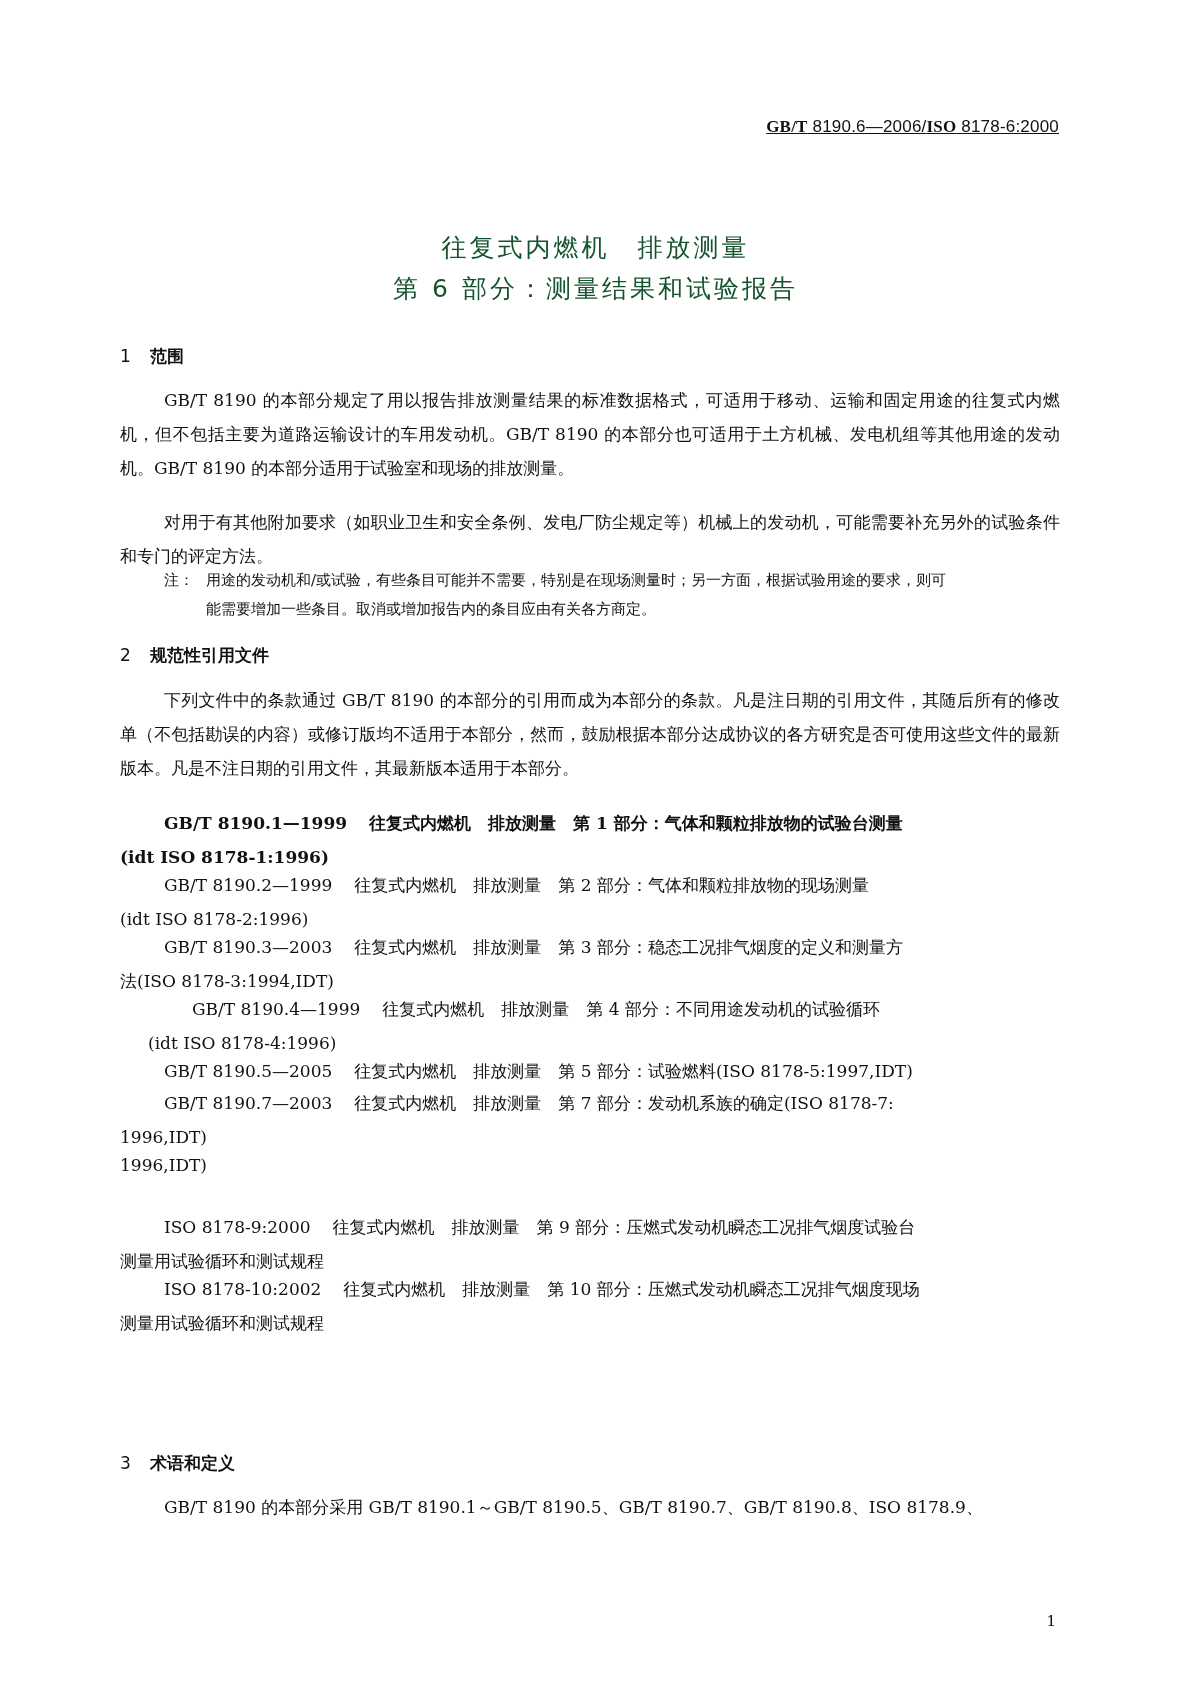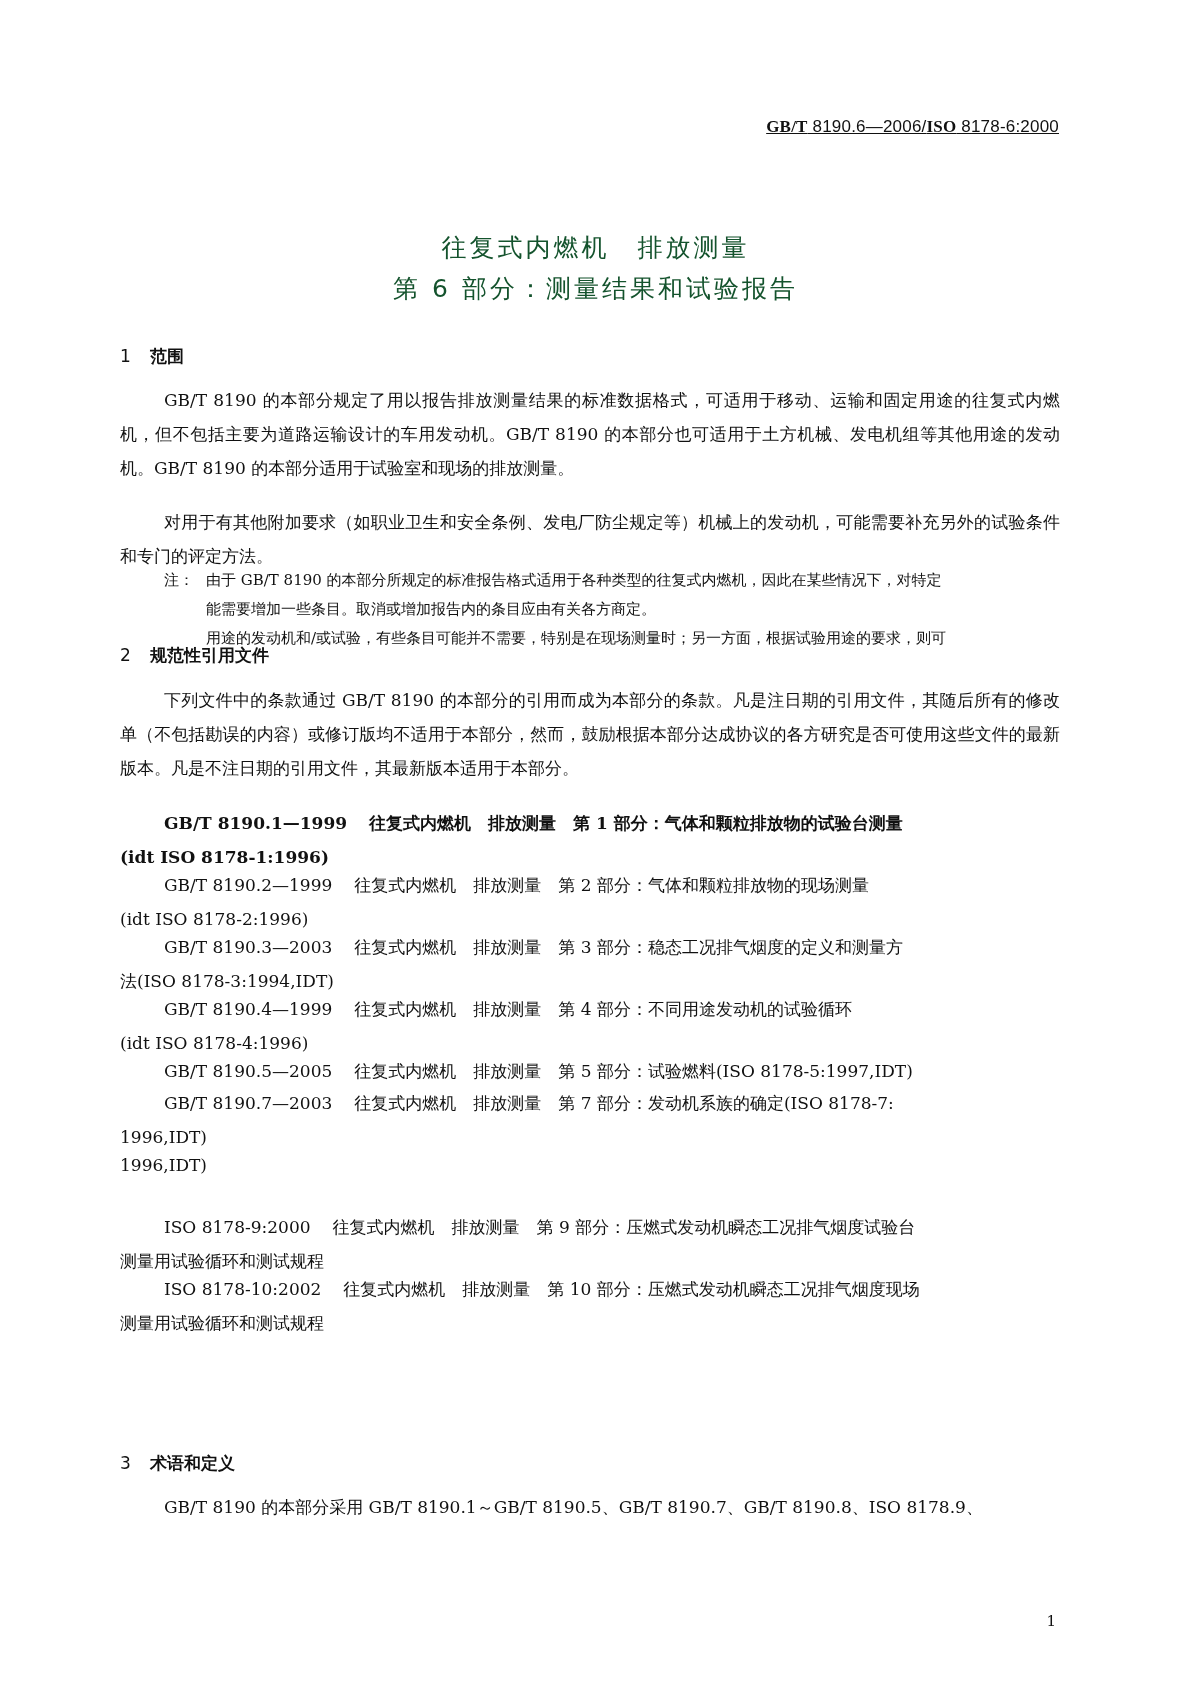"由于 GB/T 8190" span.body { html: <span>由于 GB/T 8190 的本部分所规定的标准报告格式适用于各种类型的往复式内燃机，因此在某些情况下，对特定</span> -> none }
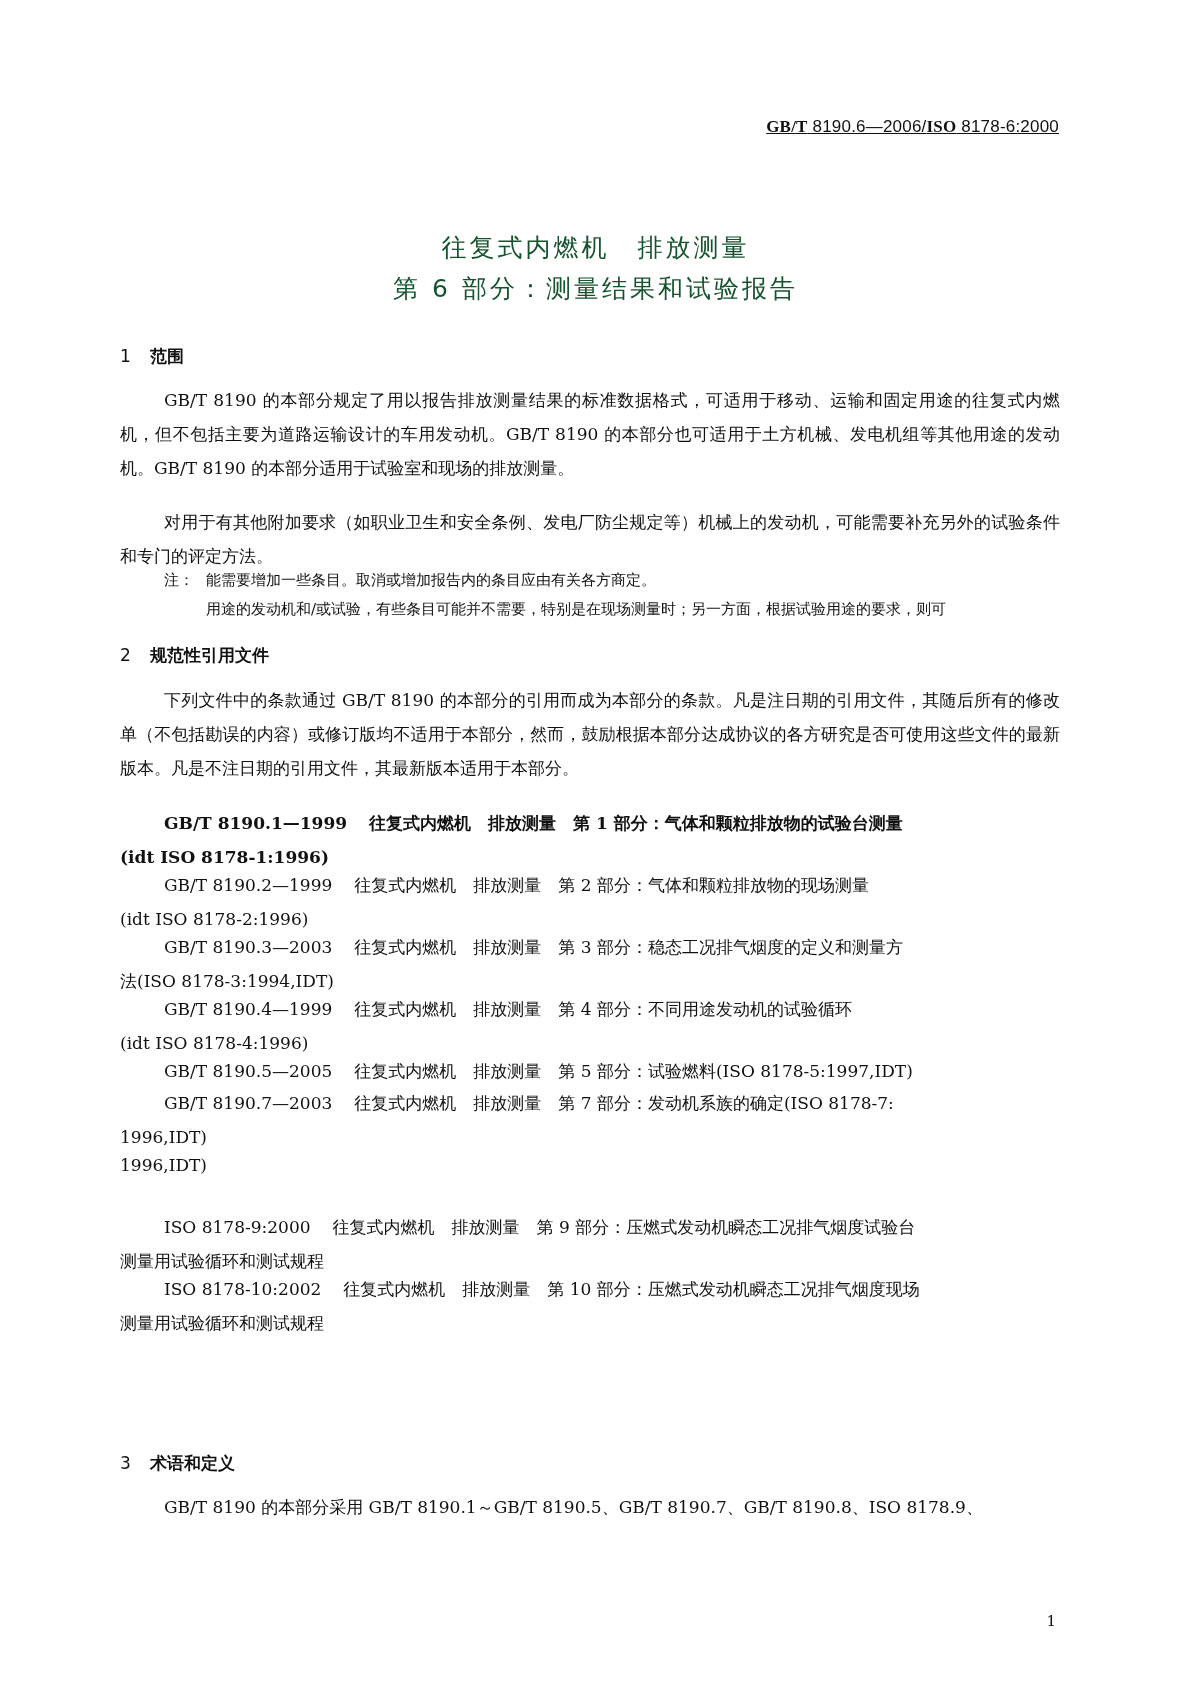"能需要增加一些条目。取消或增加报告内的条目应由有关各方商定。" span.body { order: before "用途的发动机和/或试验，有些条目可能并不需要，特别是在现场测量时；另一方面，根据" -> after "用途的发动机和/或试验，有些条目可能并不需要，特别是在现场测量时；另一方面，根据" }
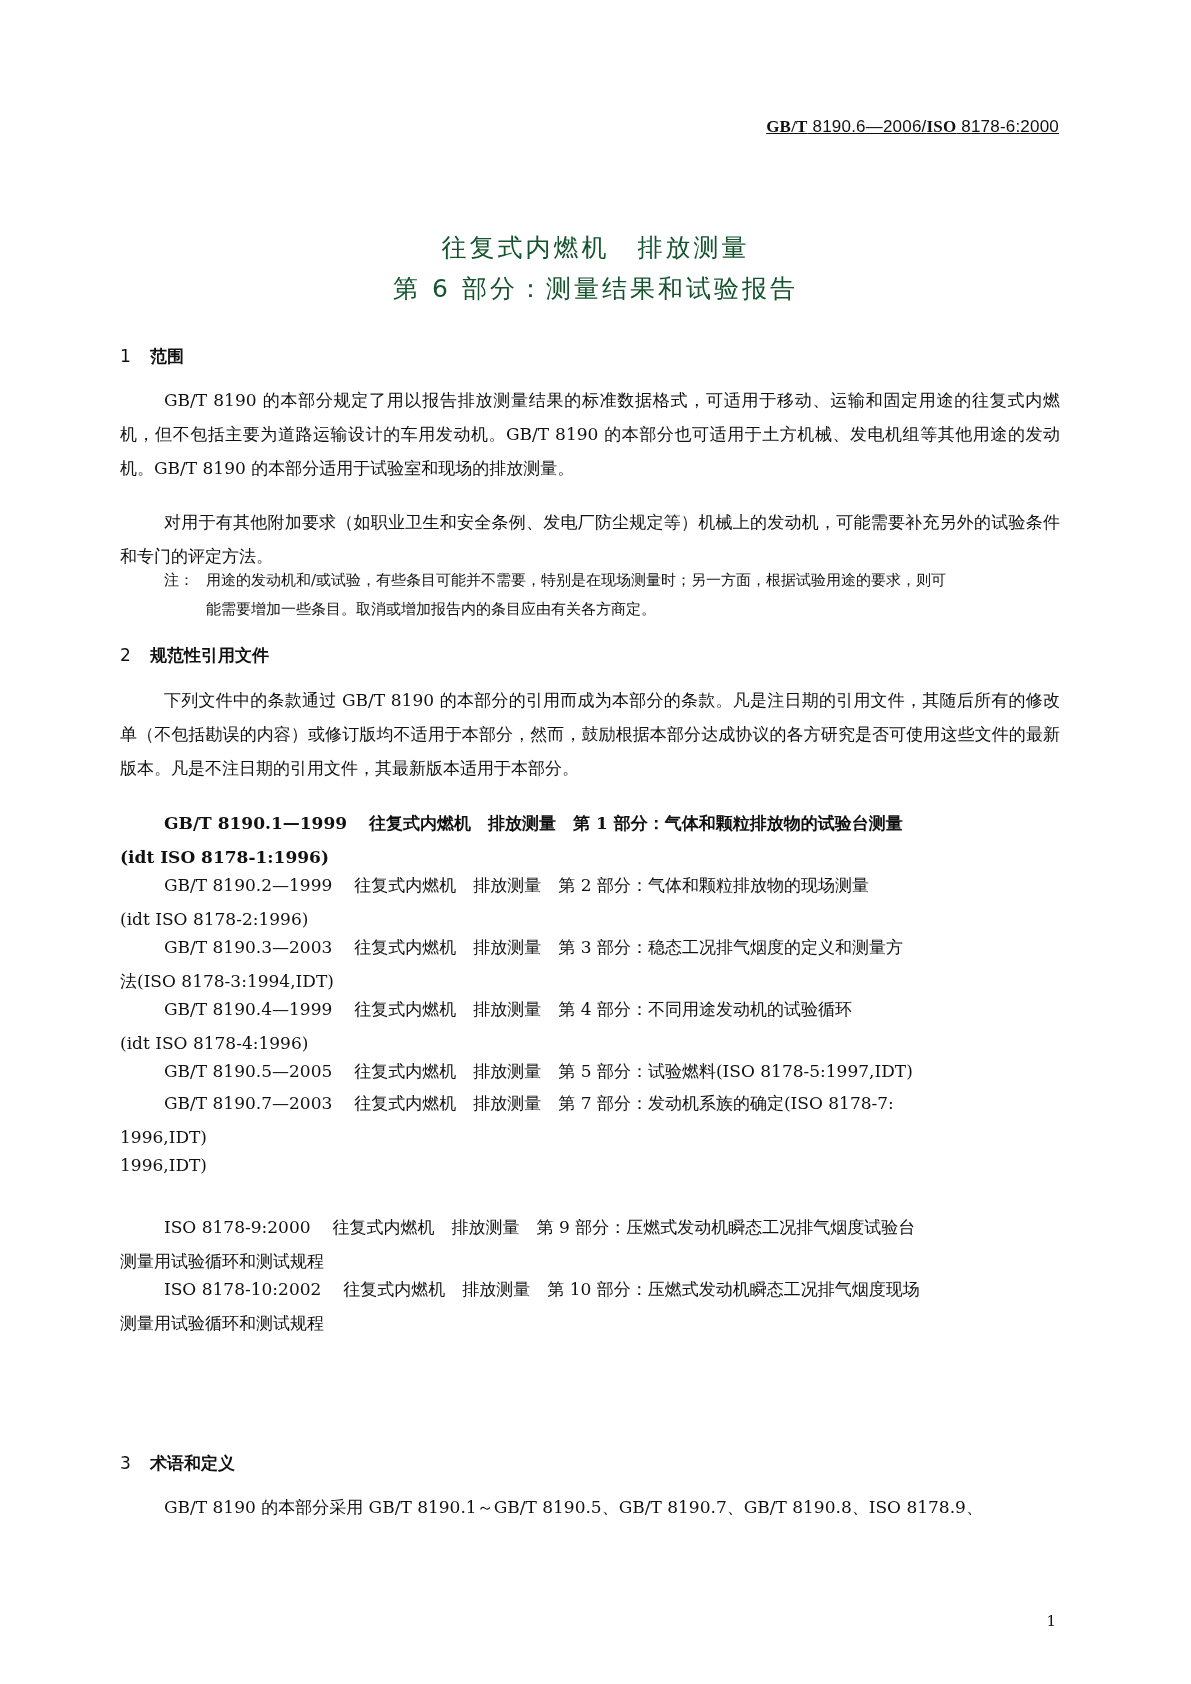"GB/T 8190.4—1999 往复式内燃机 排放测量 第" div.ref { margin-left: none -> 28px }
